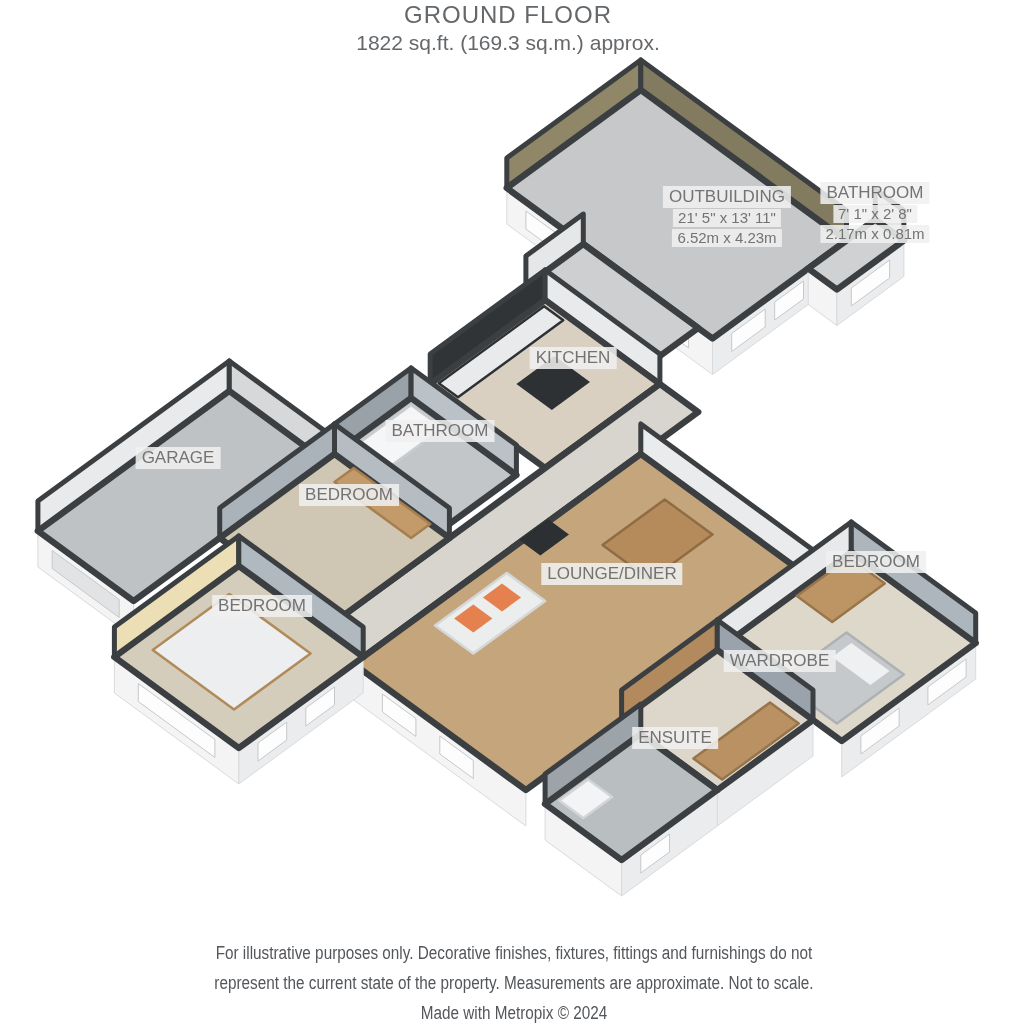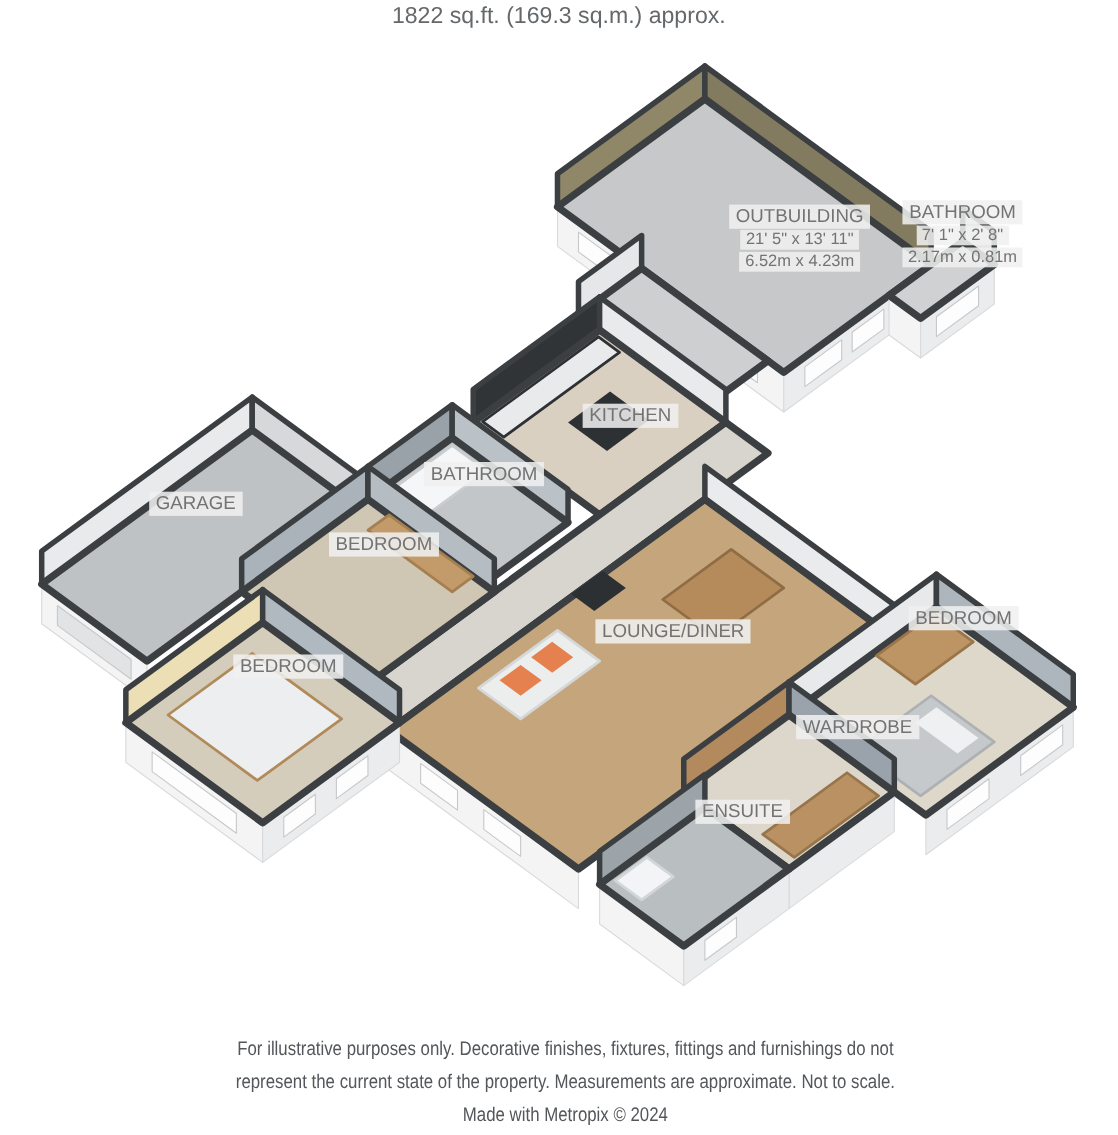"GROUND FLOOR" div.t1 { html: none -> <div>GROUND FLOOR</div> }
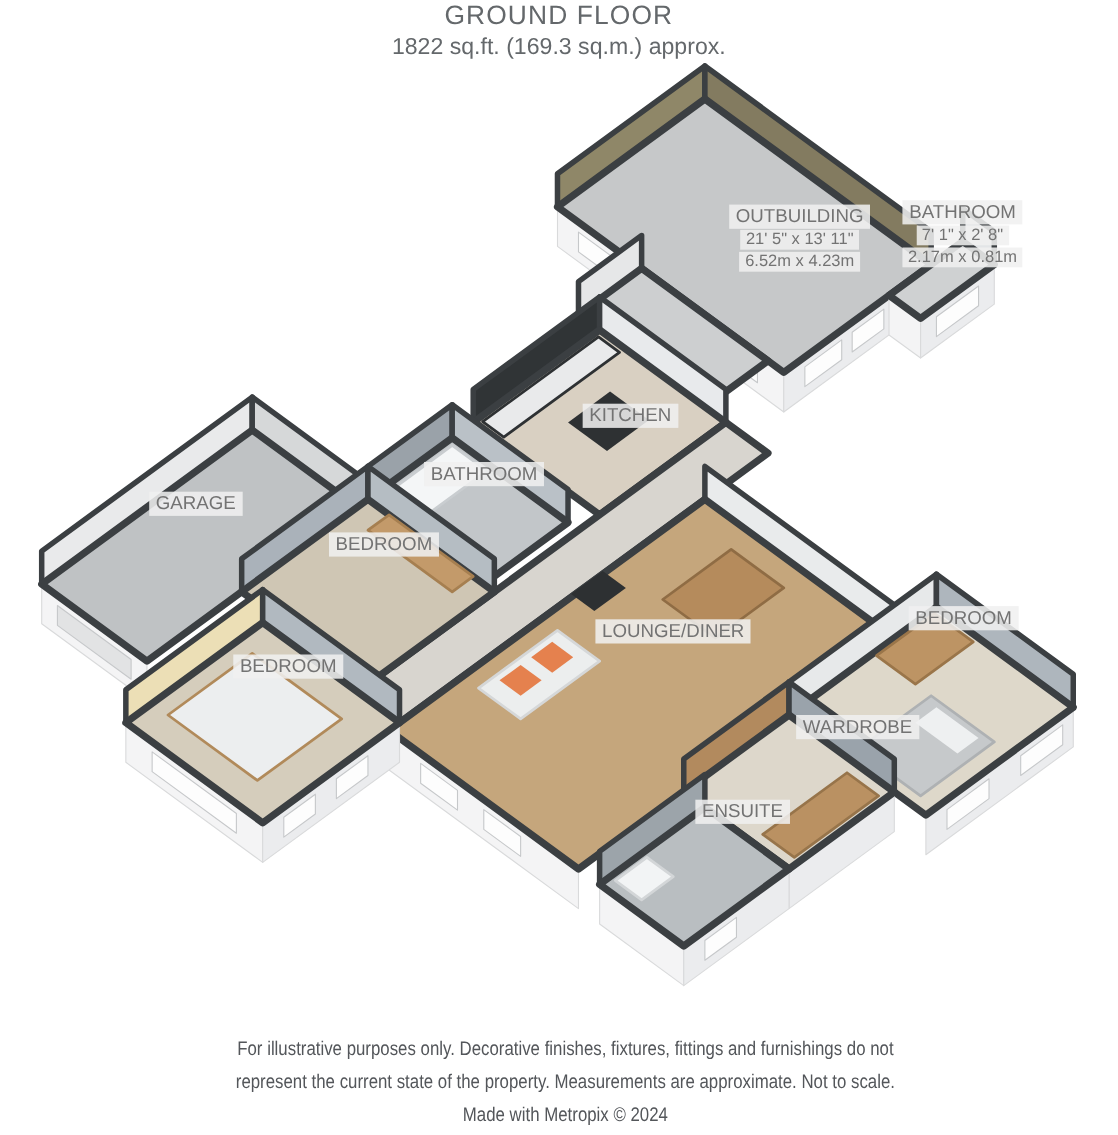"KITCHEN" div.rlabel { margin-top: 20px -> none }
